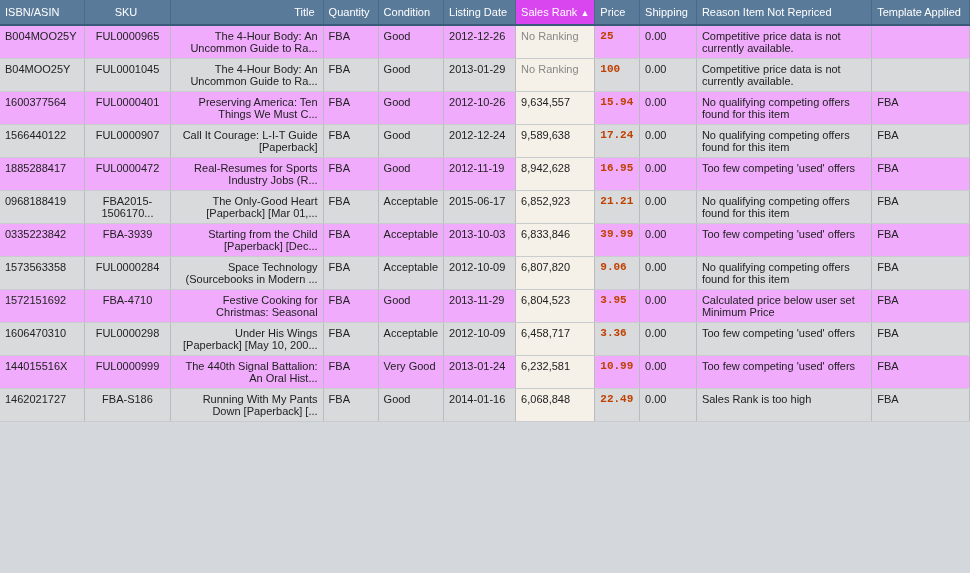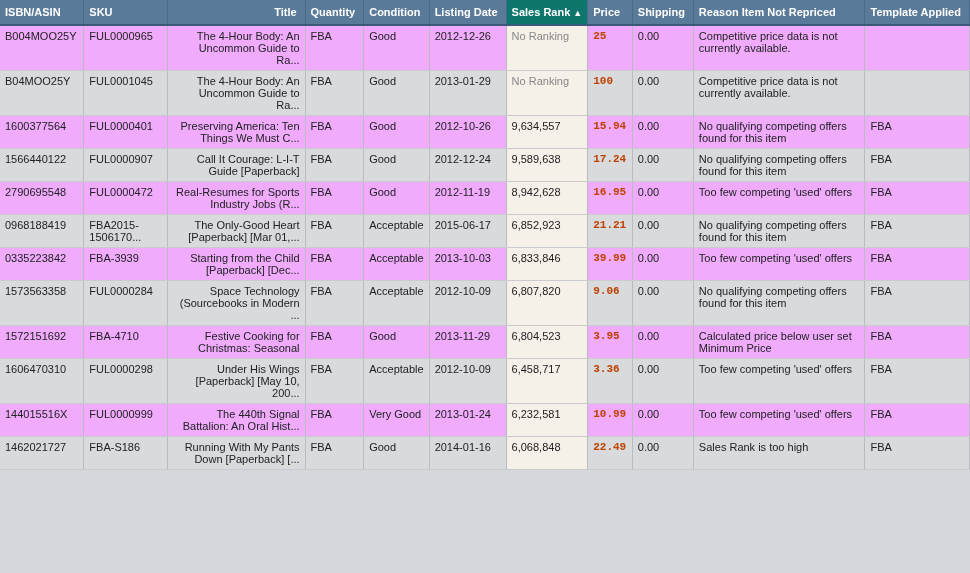"ISBN/ASIN" thead th { font-weight: bold -> normal }
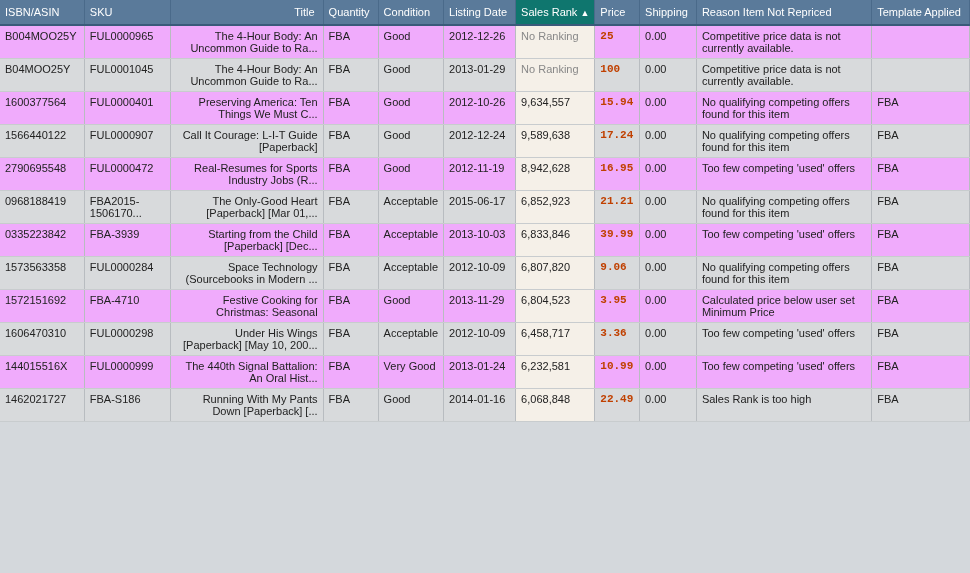"SKU" .col-sku { text-align: none -> center }
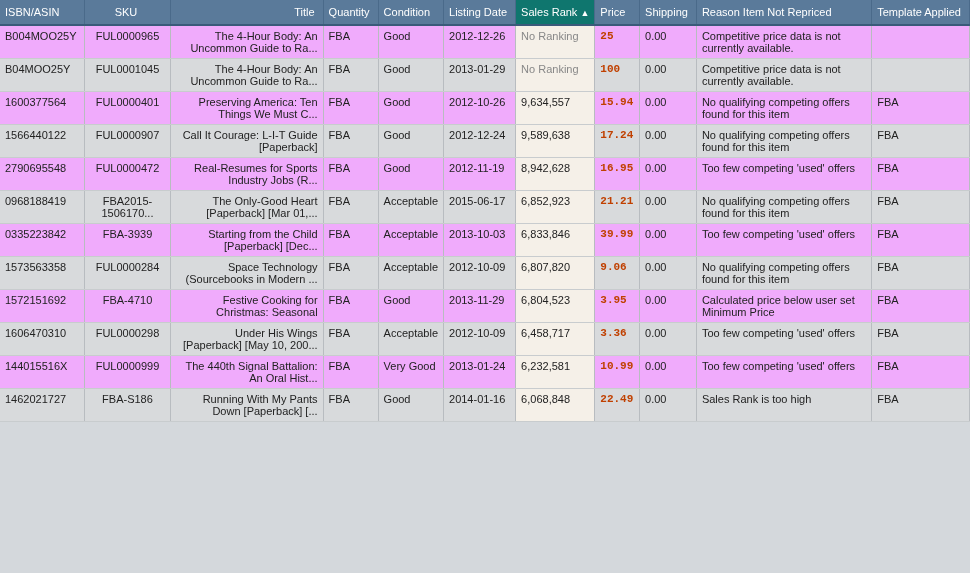"Sales Rank ▲" thead th.active-sort { background: #0f766e -> #d946ef }
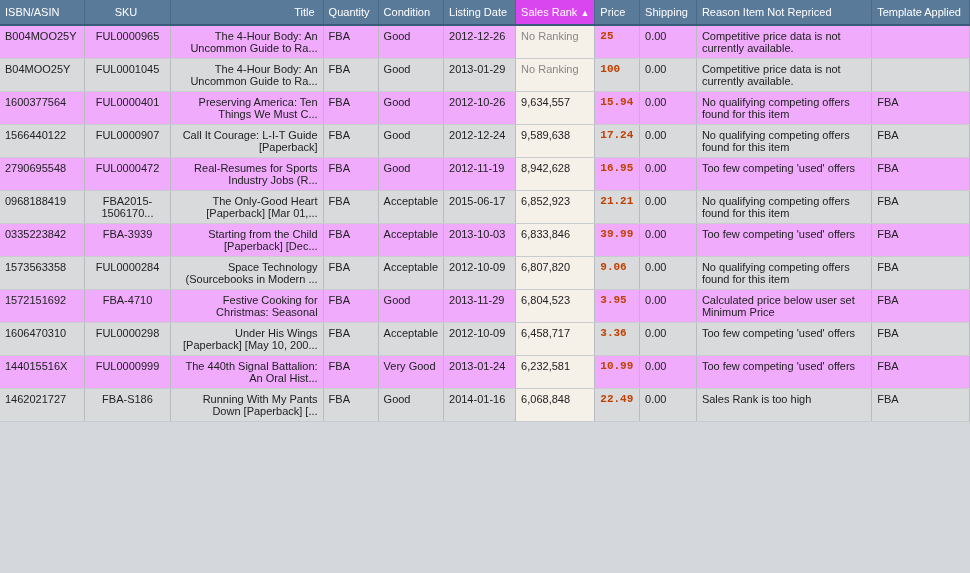"2790695548" td.col-isbn { text: 2790695548 -> 1885288417 }
